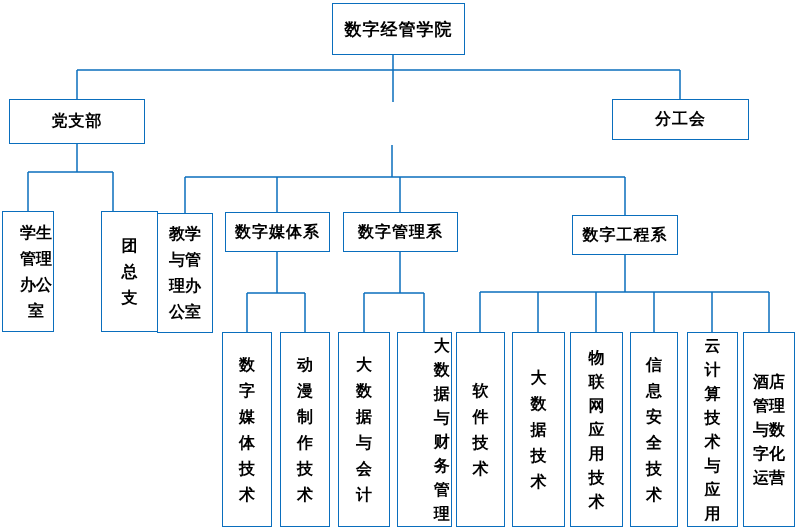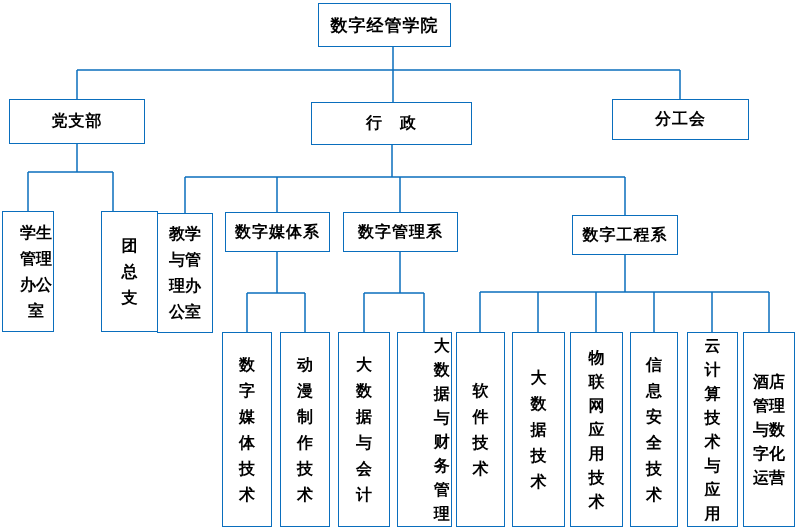"数字经管学院" div.box { height: 44px -> 52px; left: 318px -> 332px }
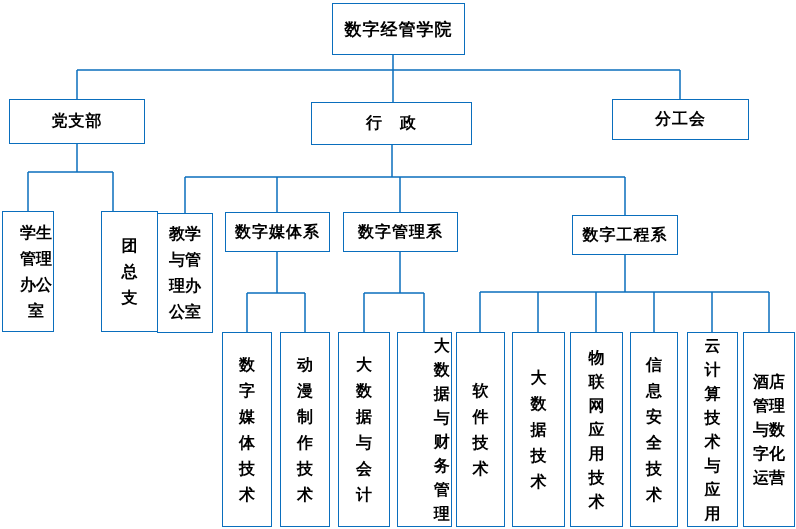"行 政" div.box { html: <div> <span>行 政</span> </div> -> none }
